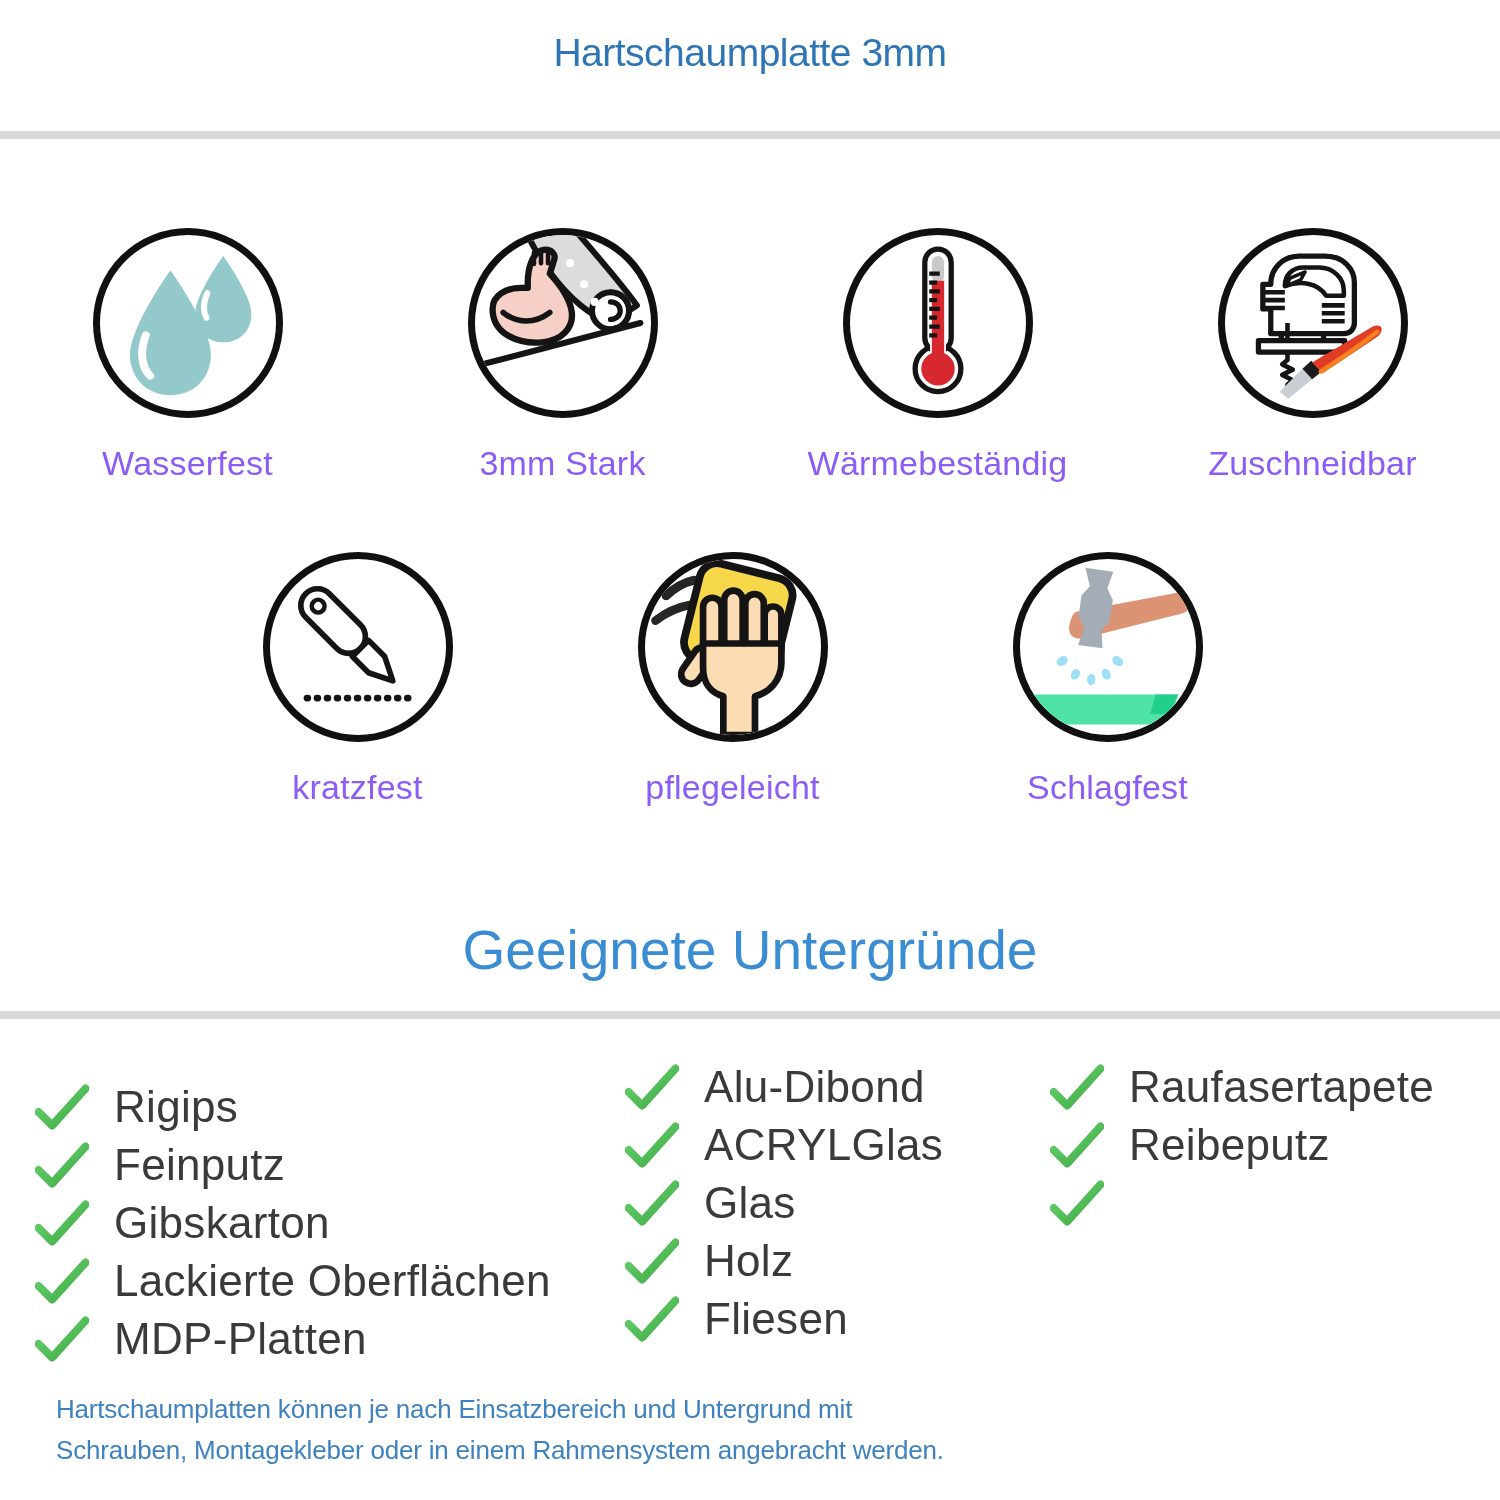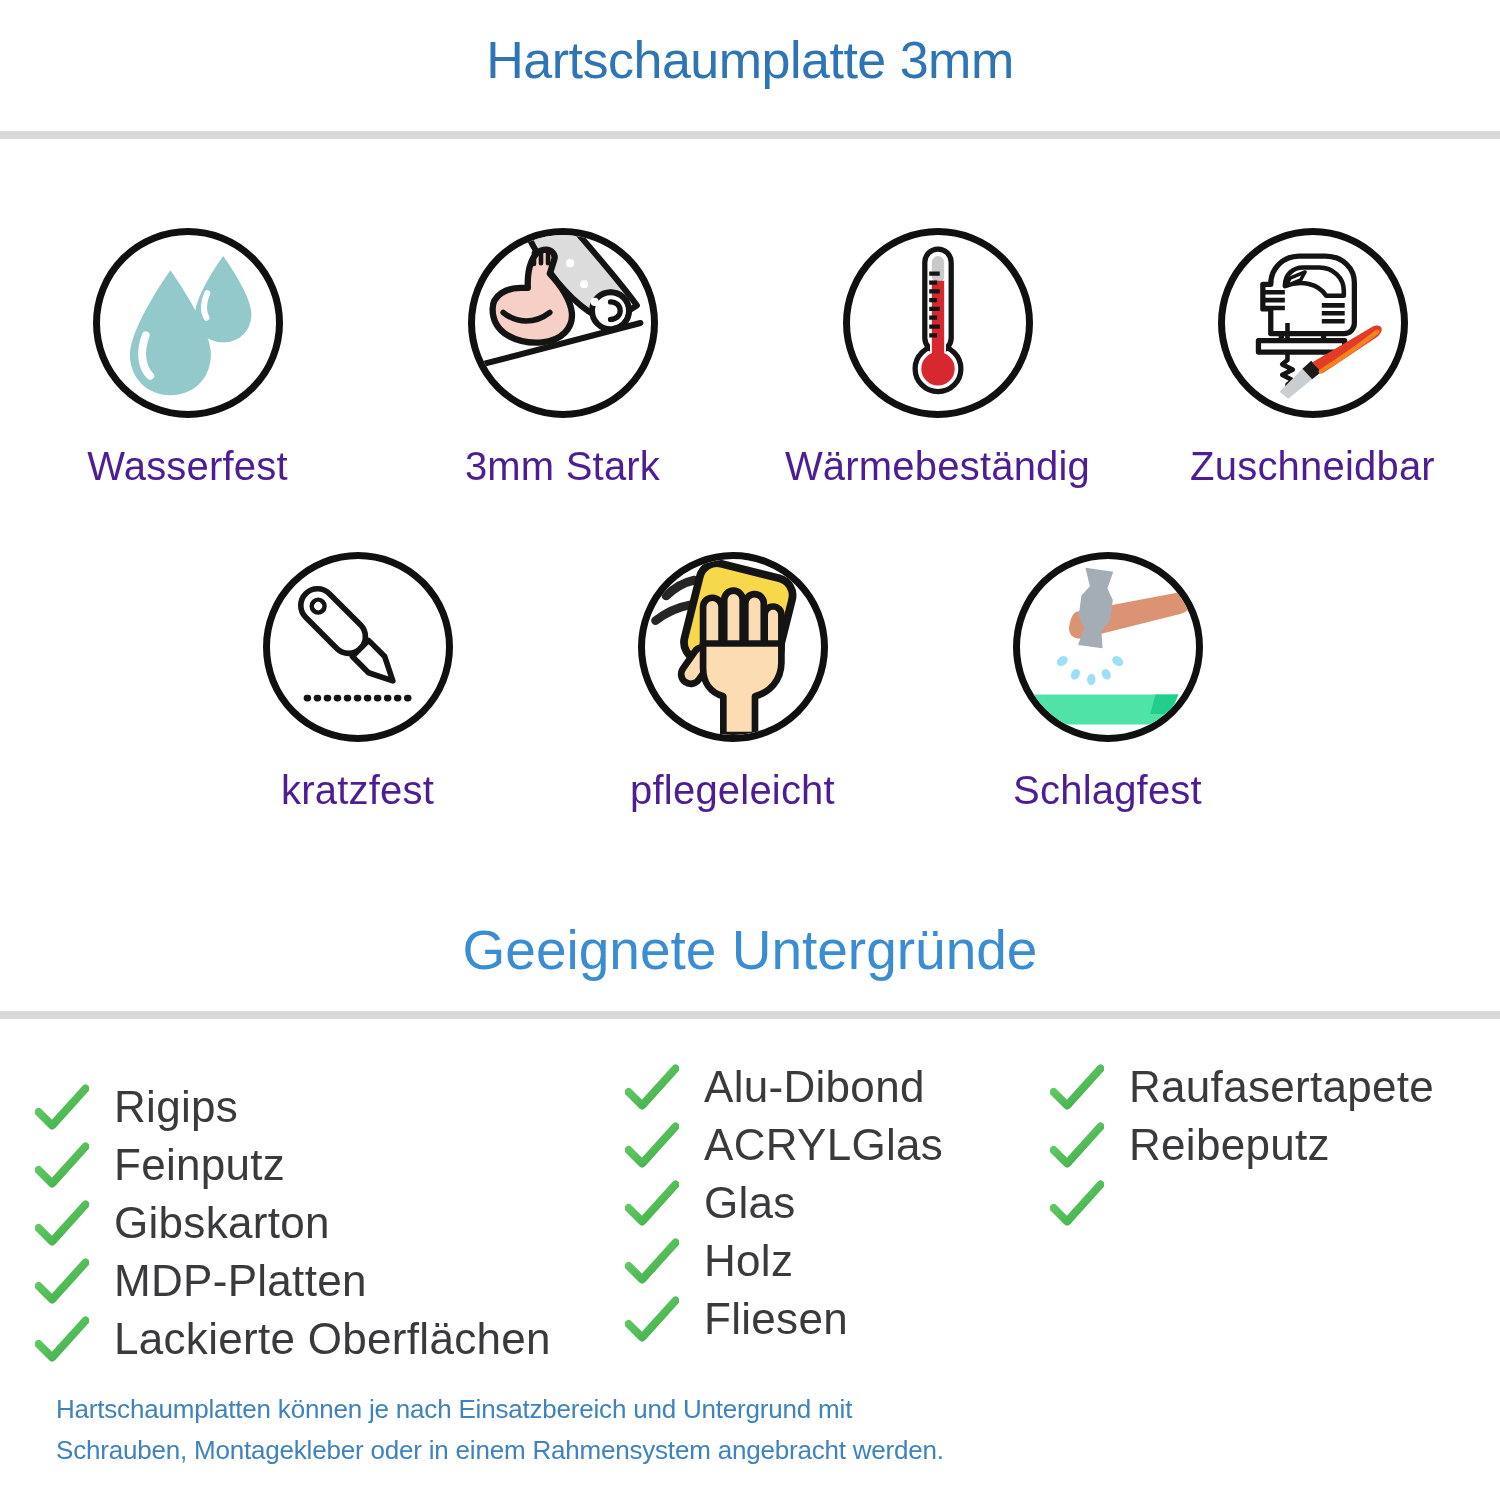"Hartschaumplatte 3mm" .page-title { font-size: 52px -> 39px }
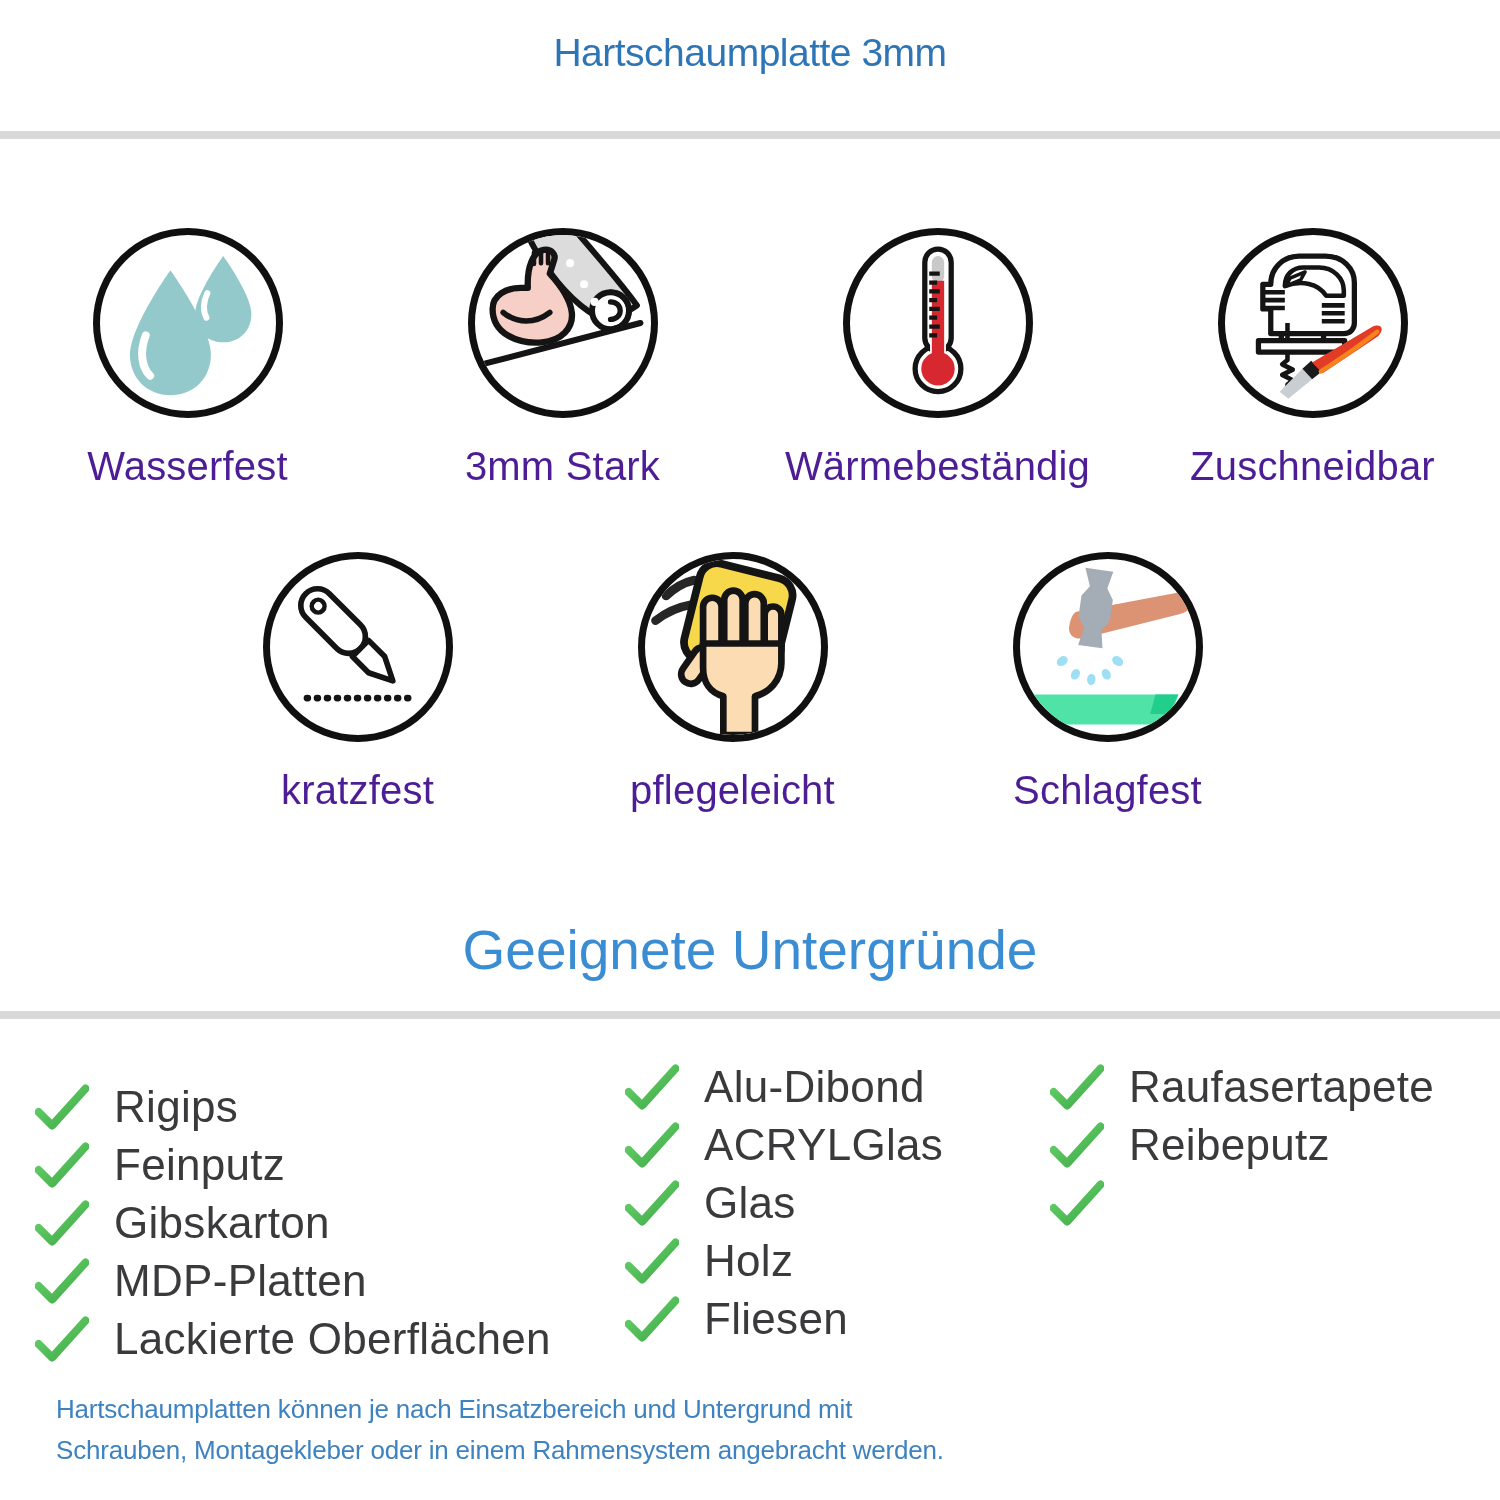"Wasserfest" .feature-label { color: #4c1d95 -> #8b5cf6; font-size: 40px -> 34px }
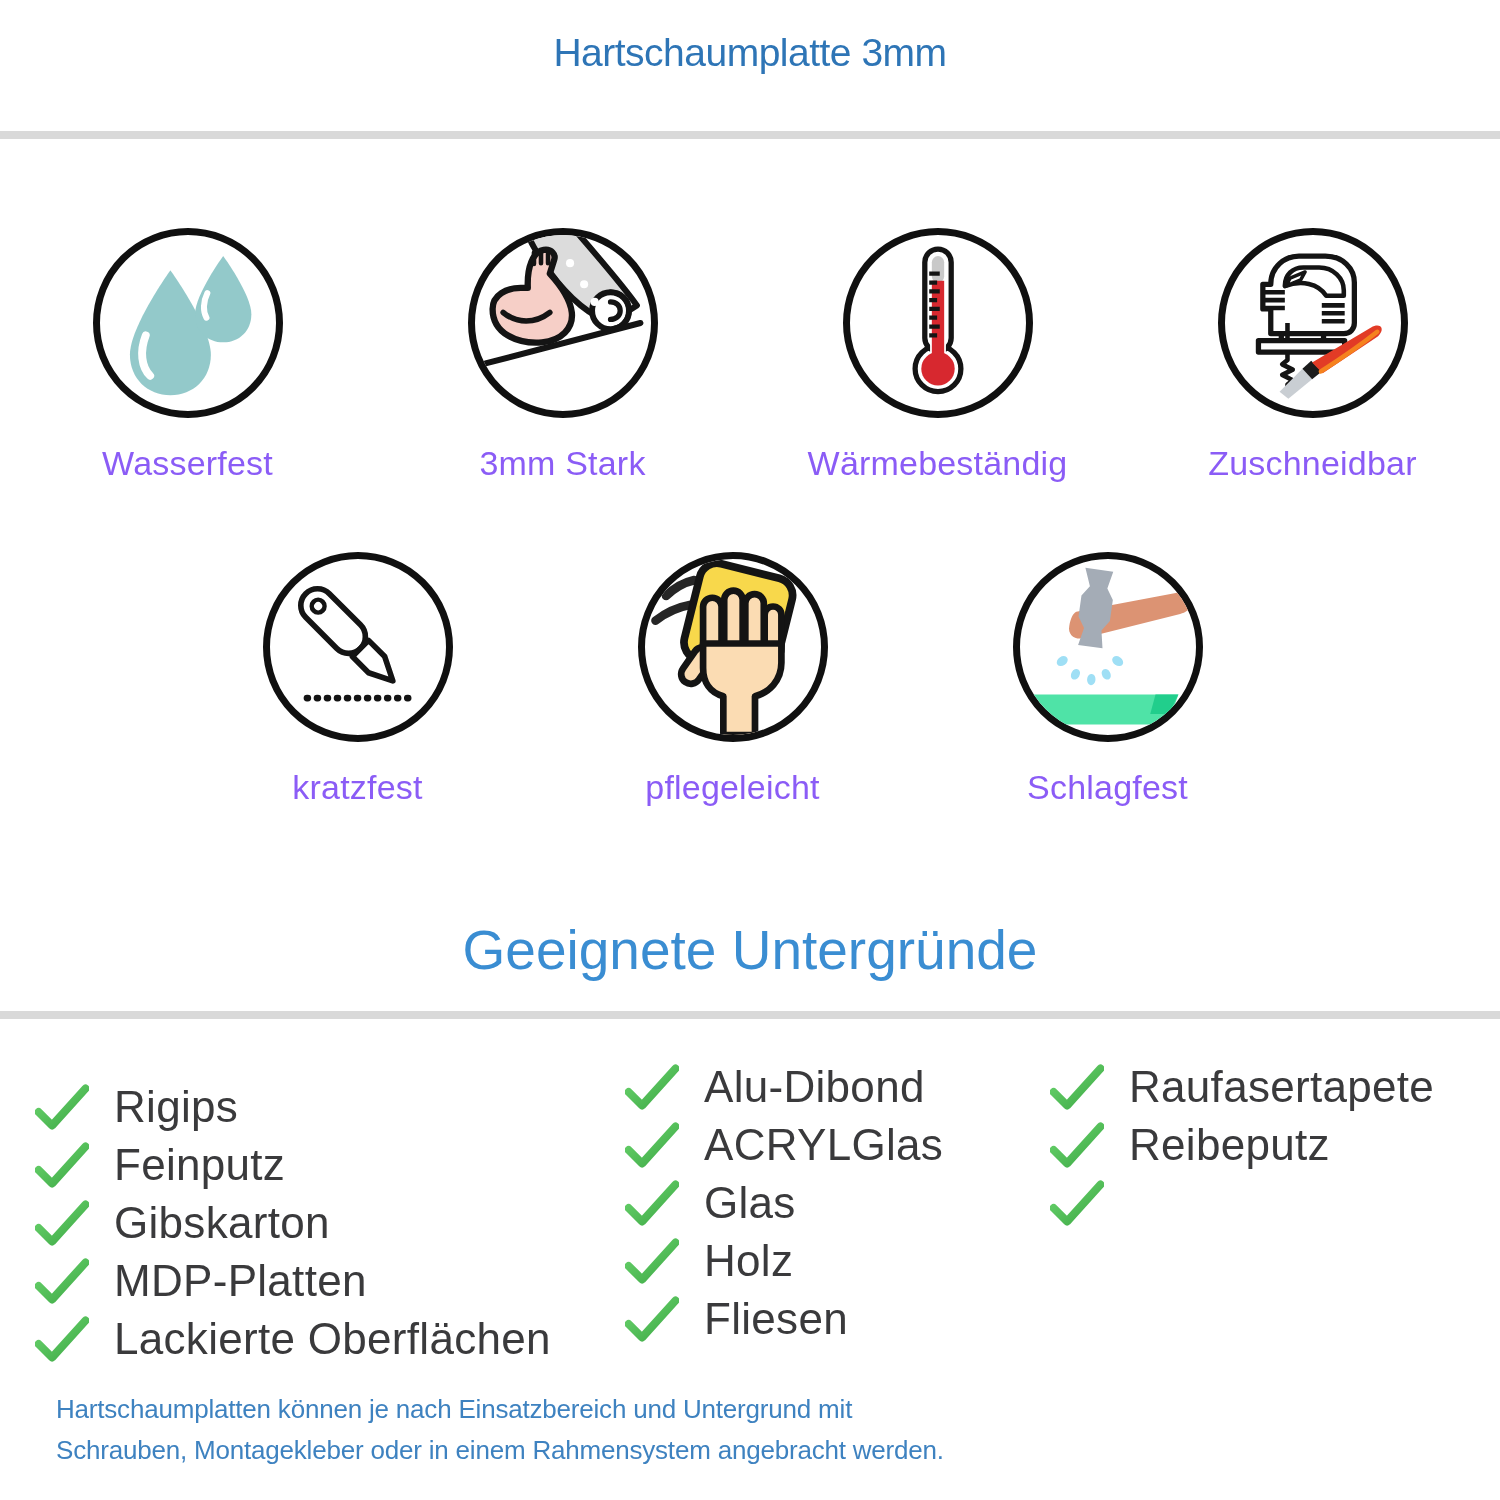"MDP-Platten" div.li { order: before "Lackierte Oberflächen" -> after "Lackierte Oberflächen" }
